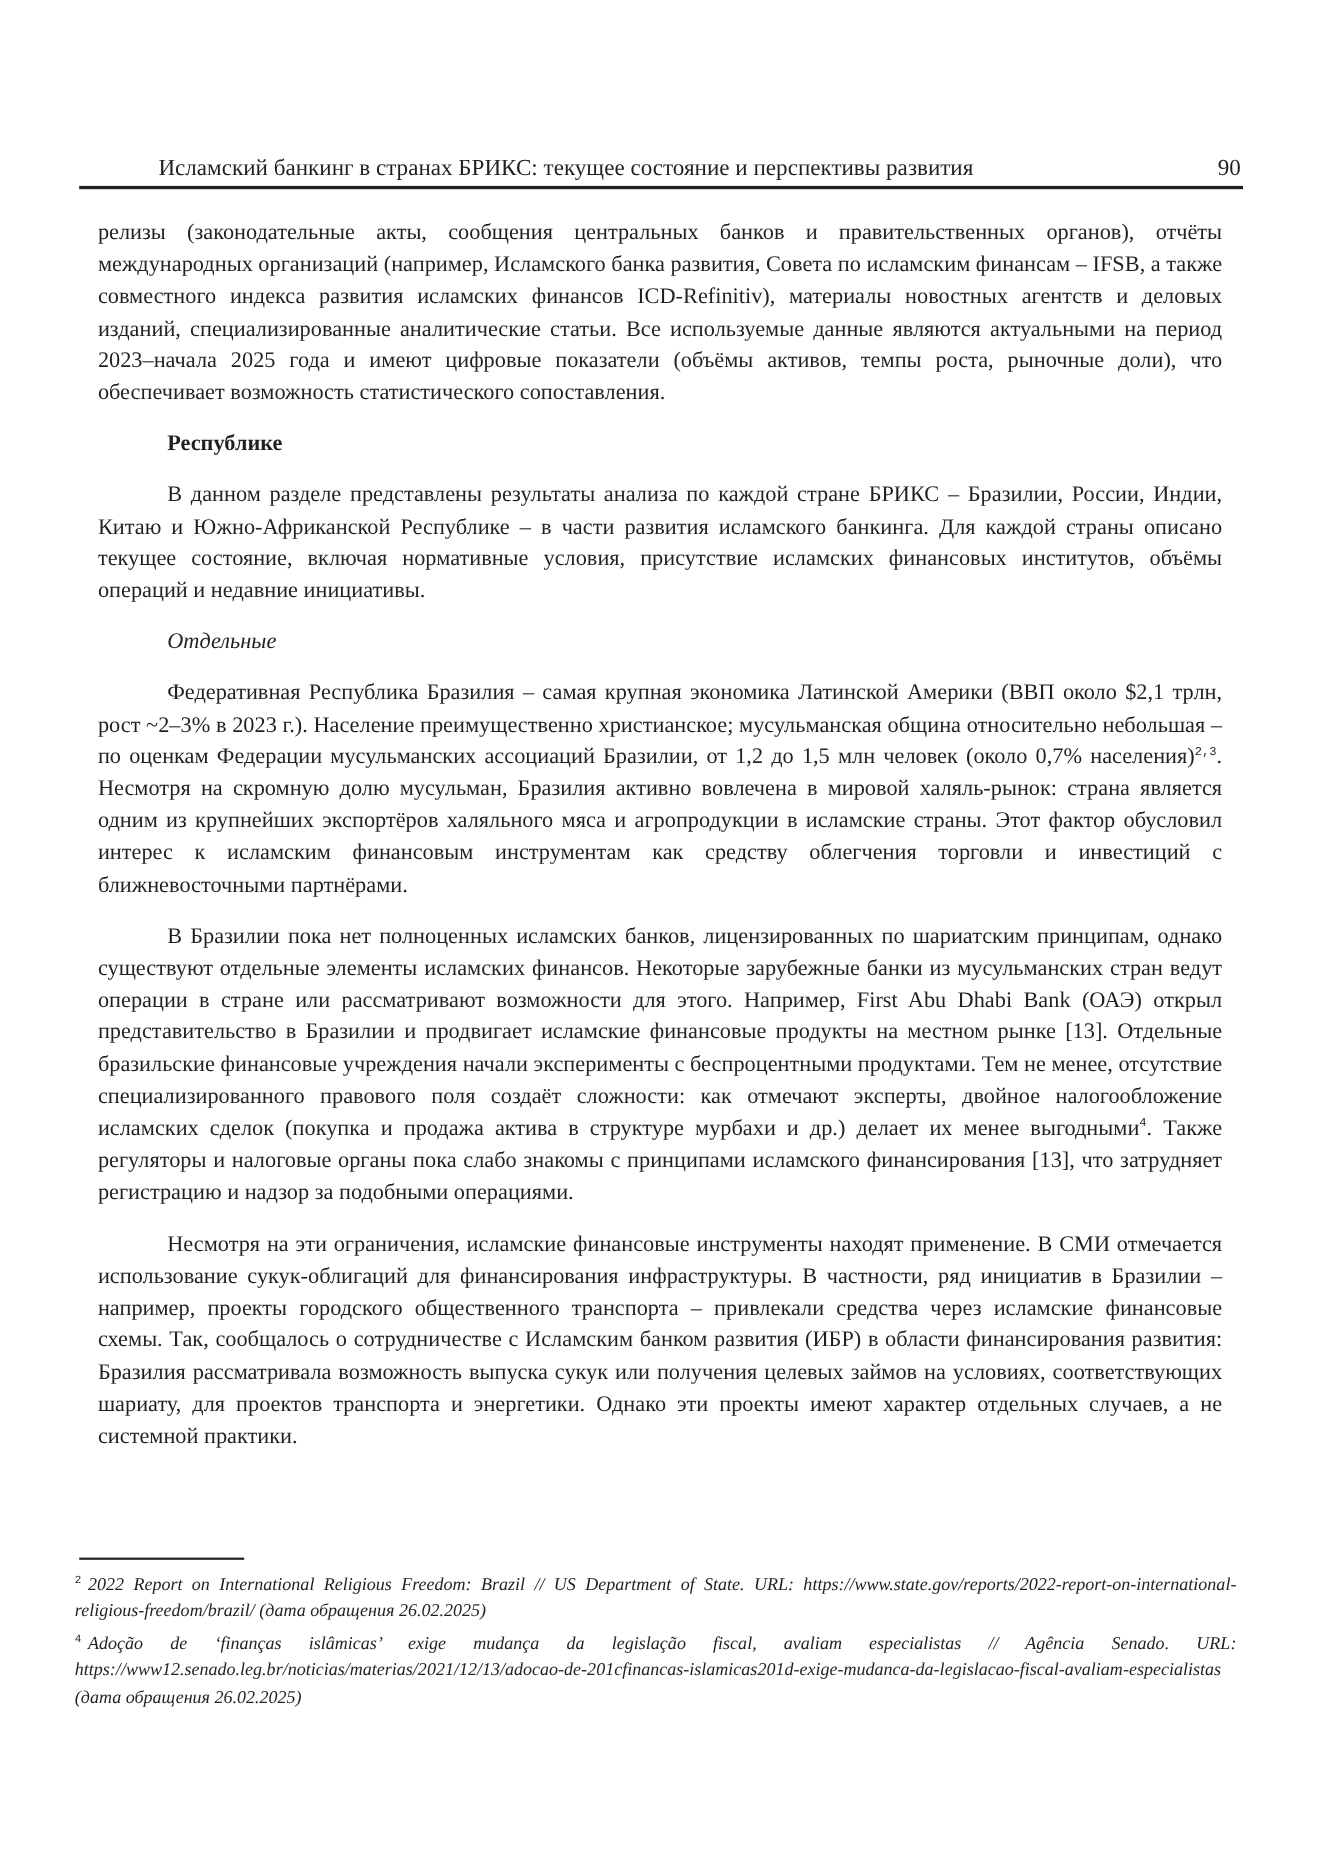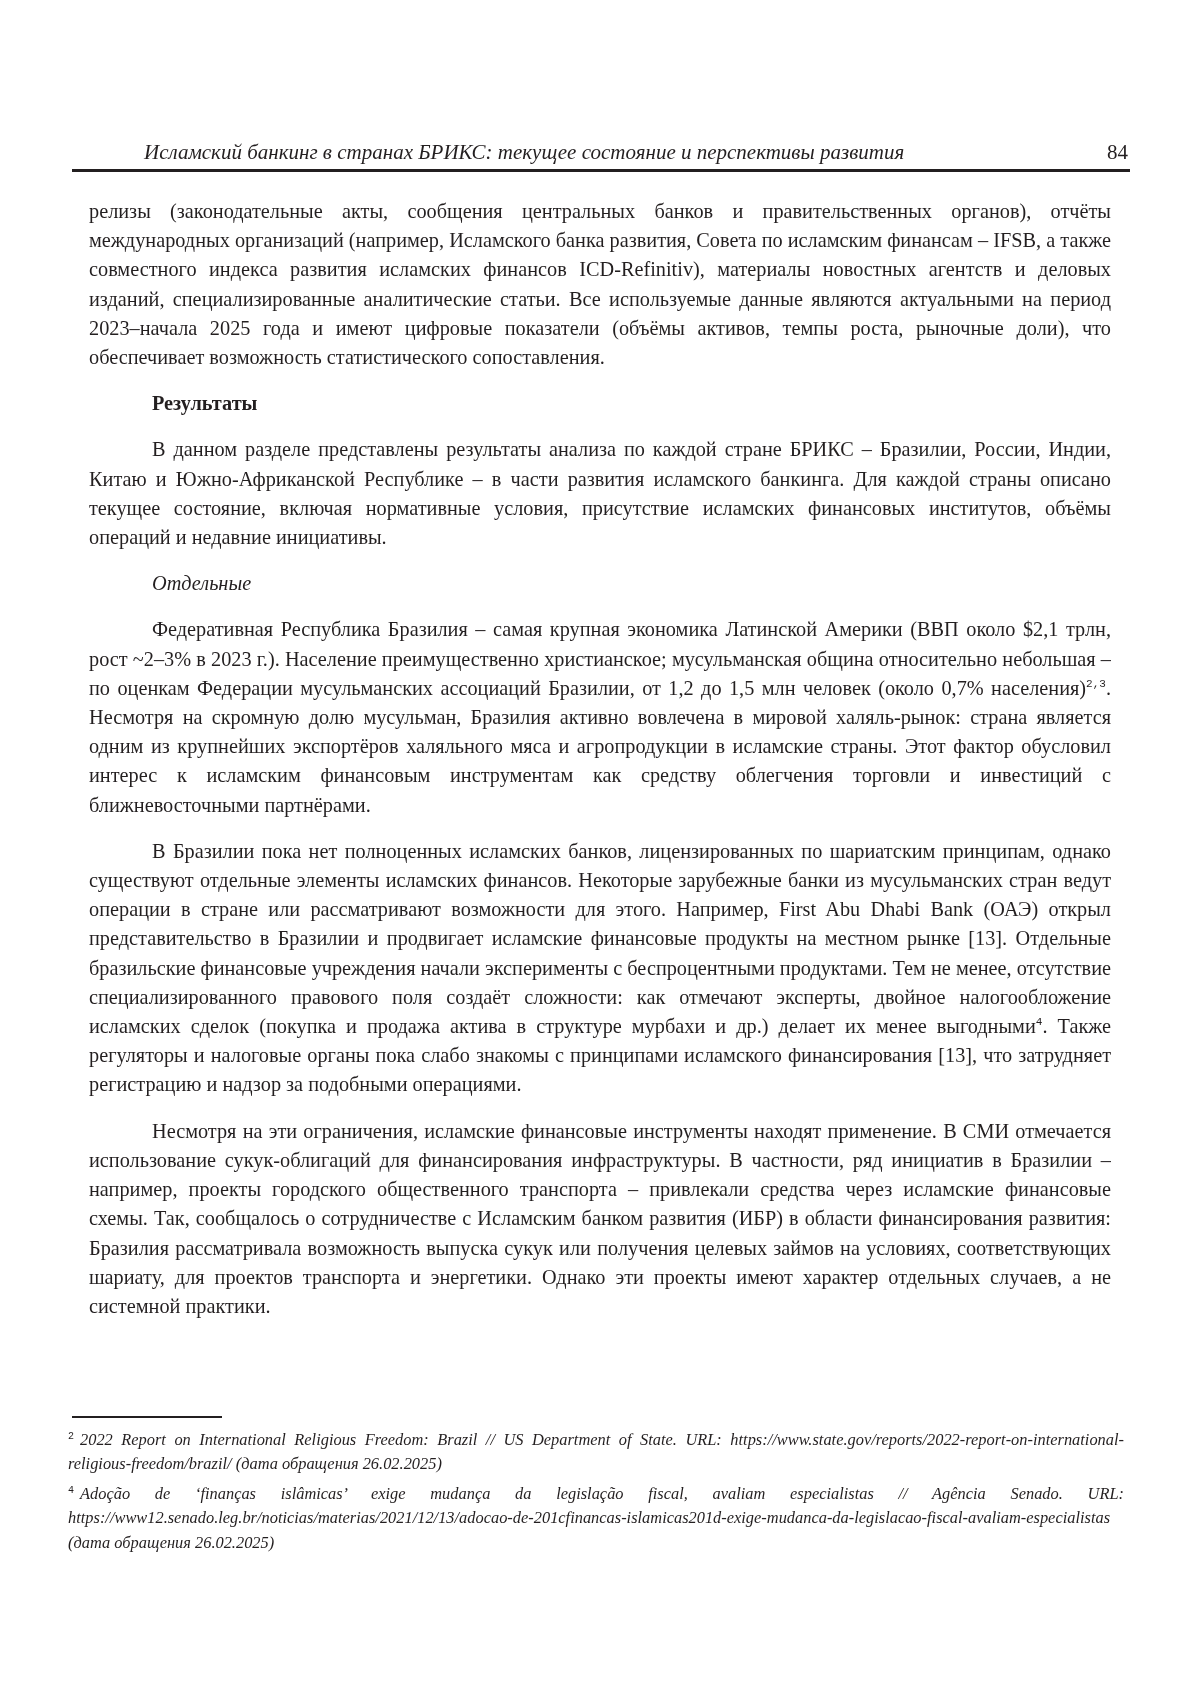"Исламский банкинг в странах БРИКС:" .running-head .title { font-style: italic -> none }
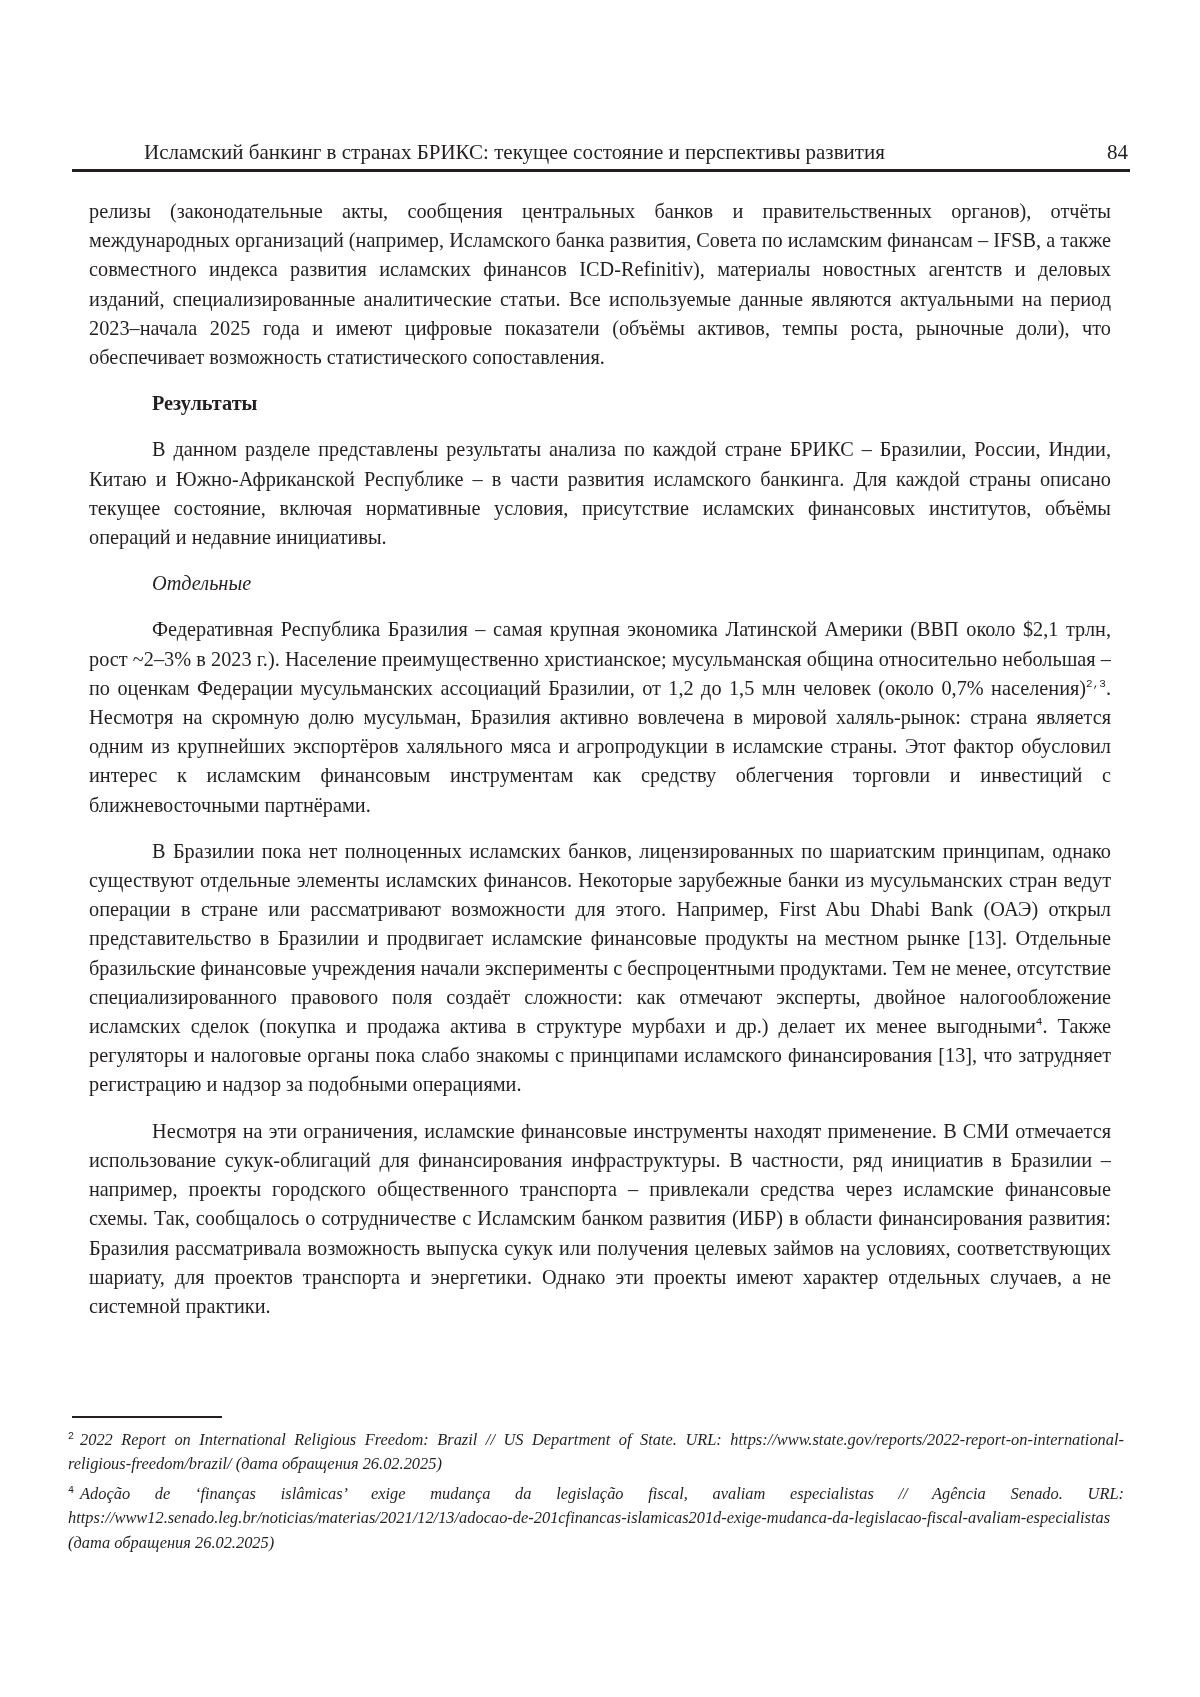"84" span.pgnum { text: 84 -> 90 }
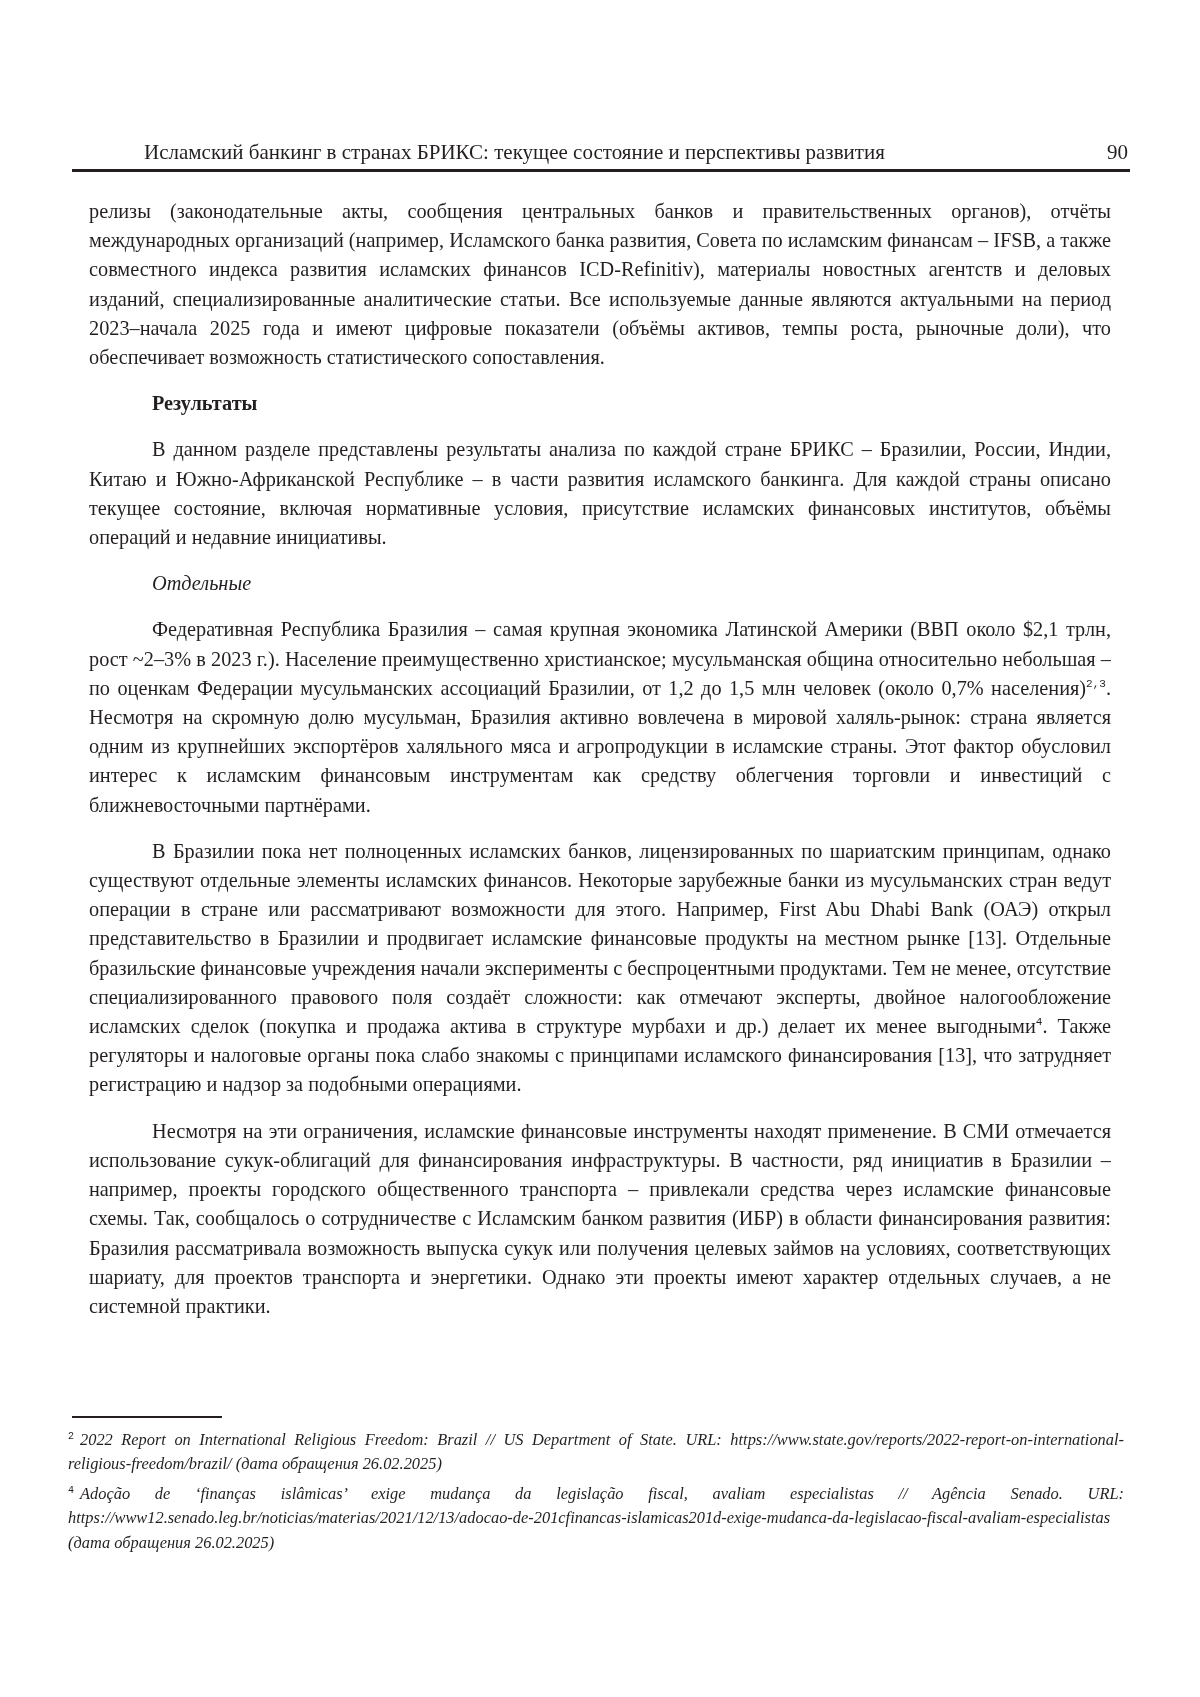"Результаты" p.heading-bold { text: Результаты -> Республике }
